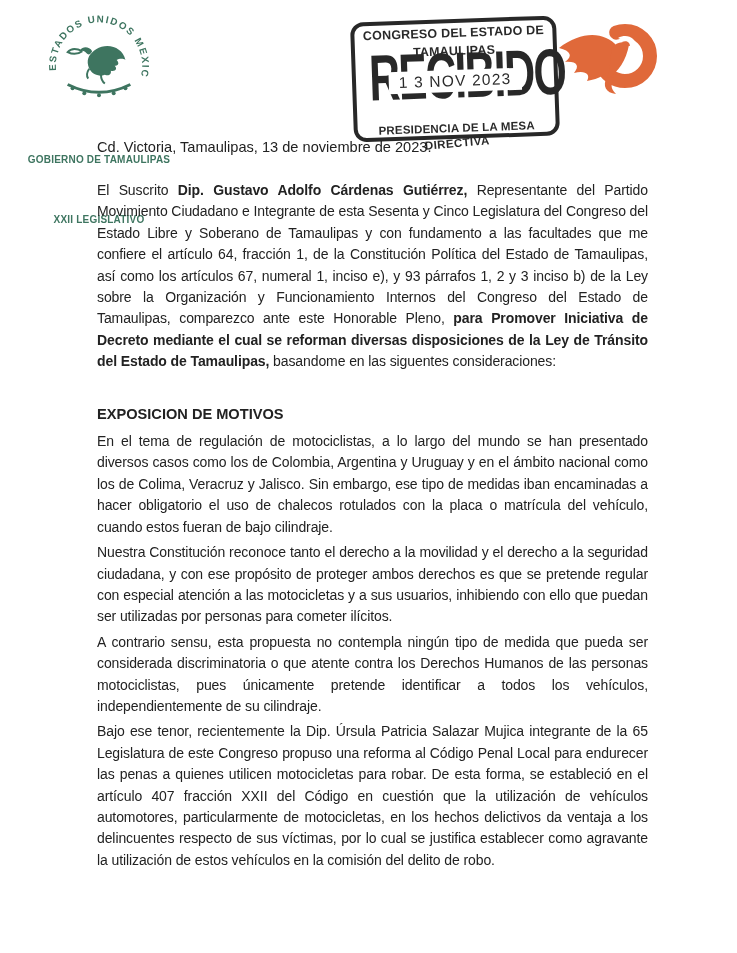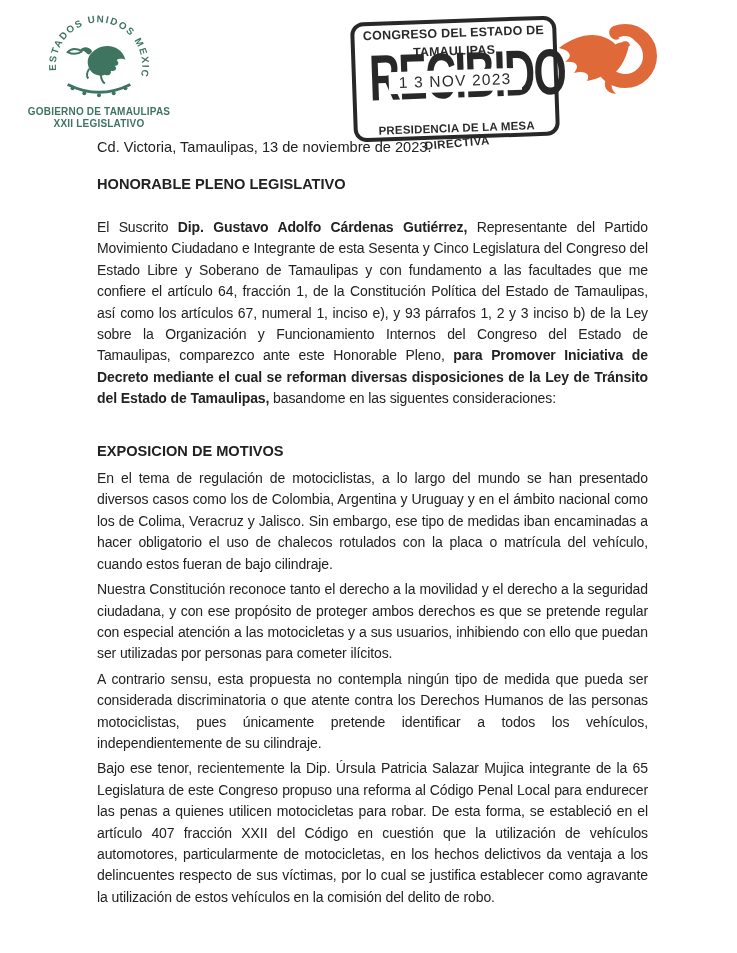"GOBIERNO DE TAMAULIPAS" .seal-org { margin-top: none -> 48px }
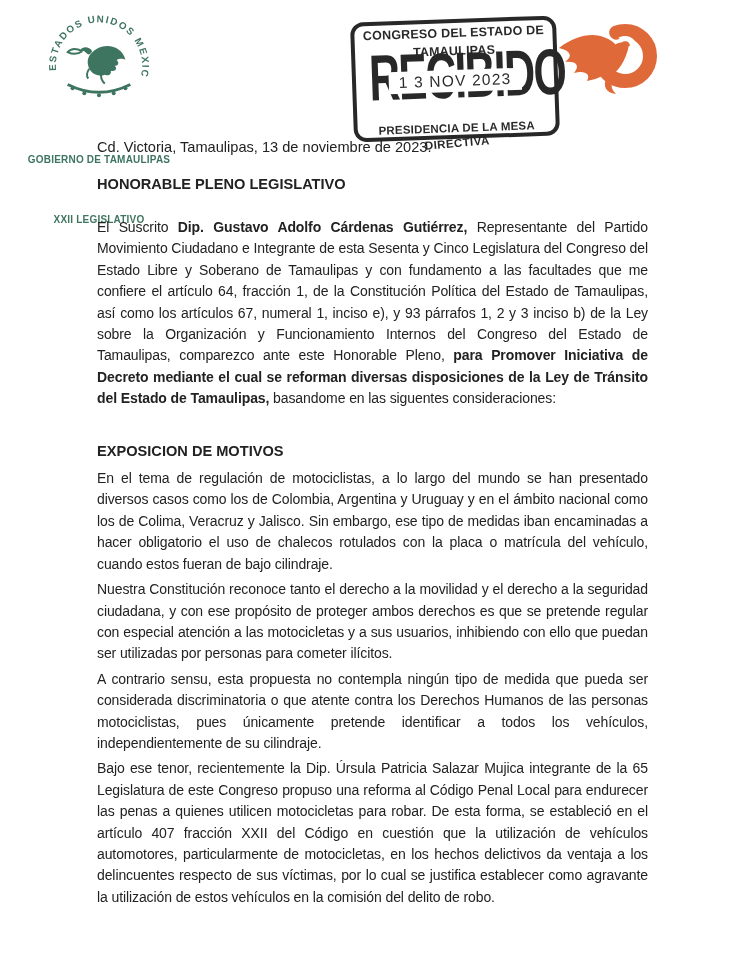"HONORABLE PLENO LEGISLATIVO" div.salutation { html: <div>HONORABLE PLENO LEGISLATIVO</div> -> none }
